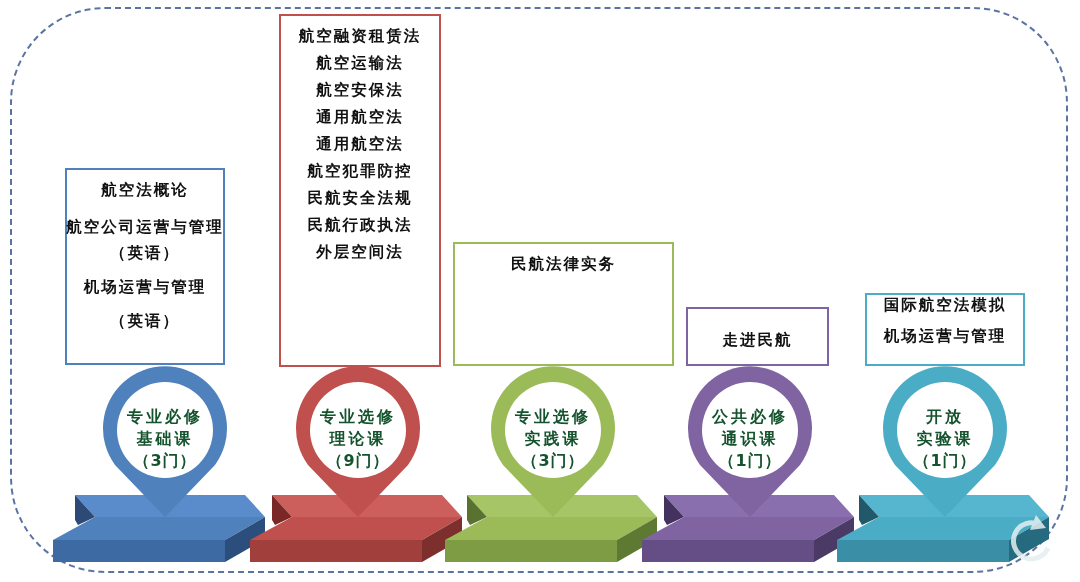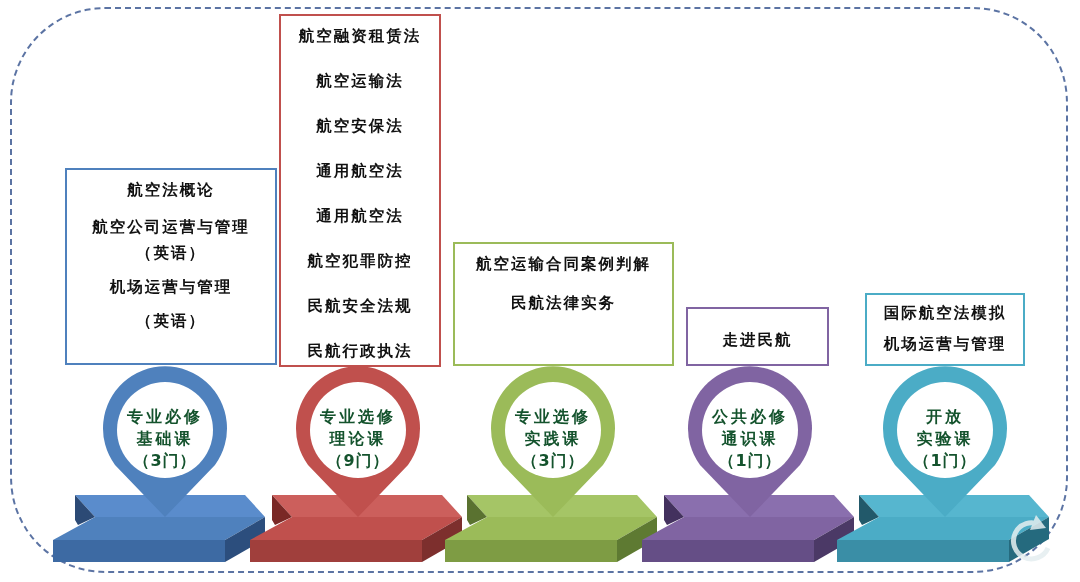"航空融资租赁法" div.box { gap: 25px -> 7px }
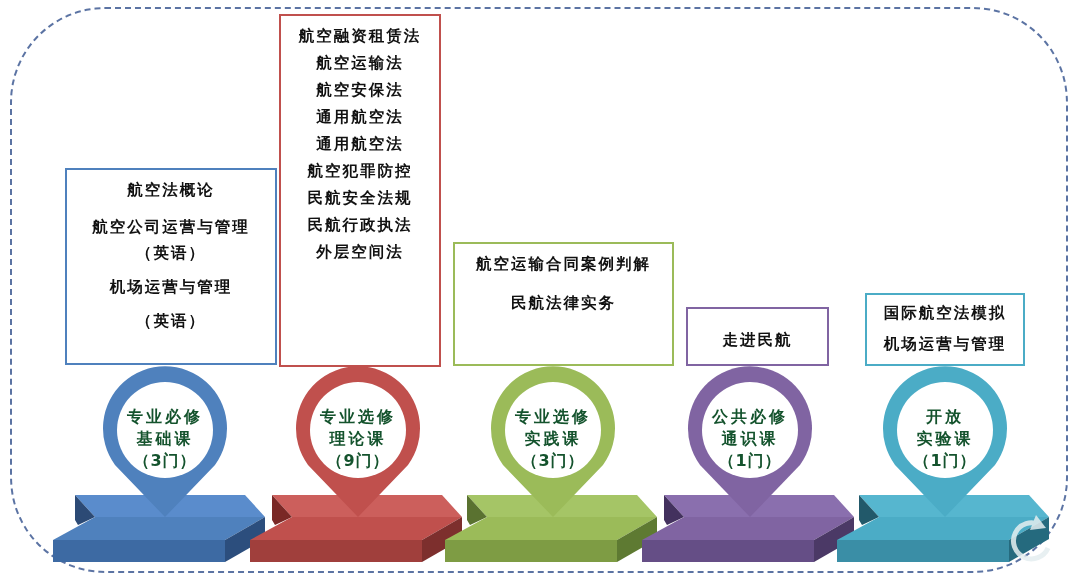"航空法概论" div.box { width: 212px -> 160px }
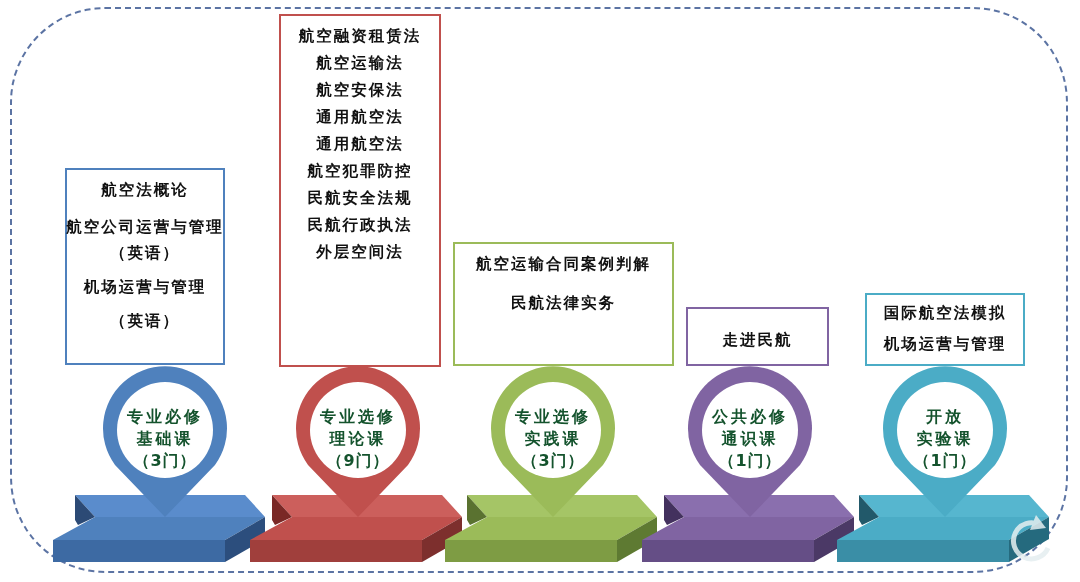"航空运输合同案例判解" div.line { html: <div>航空运输合同案例判解</div> -> none }
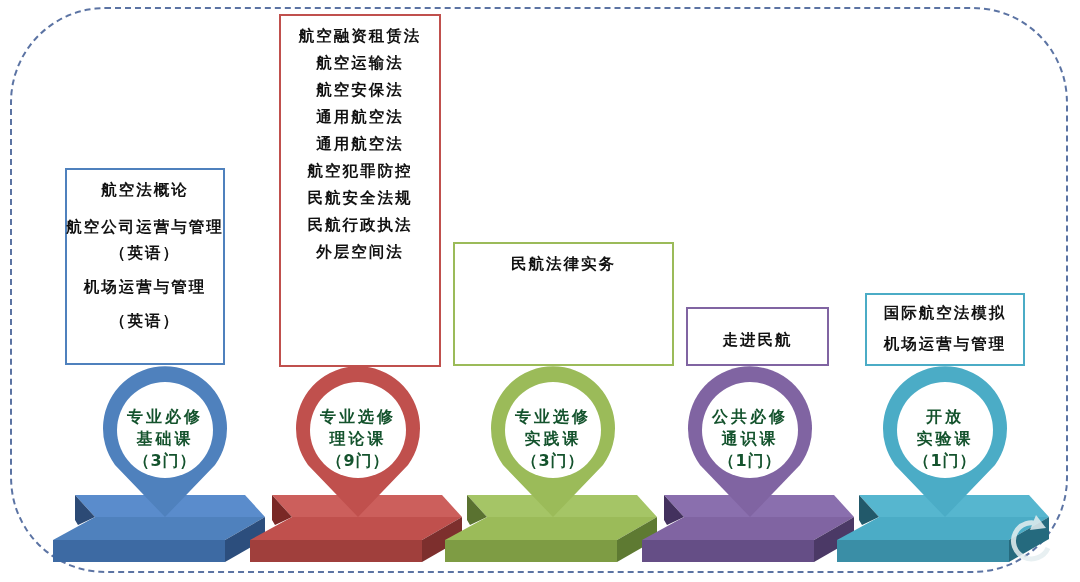"国际航空法模拟" div.box { padding-top: 8px -> none }
